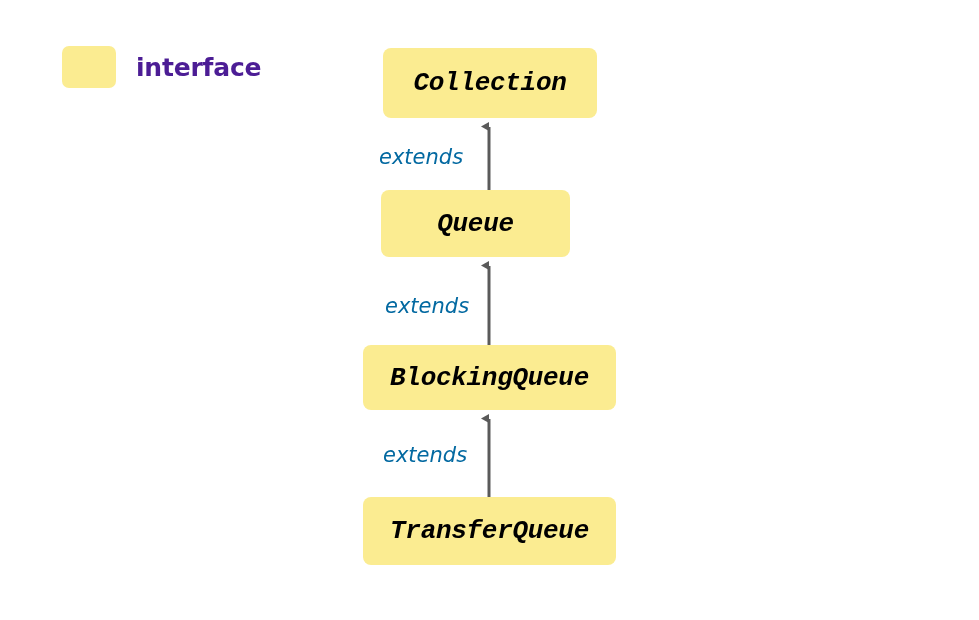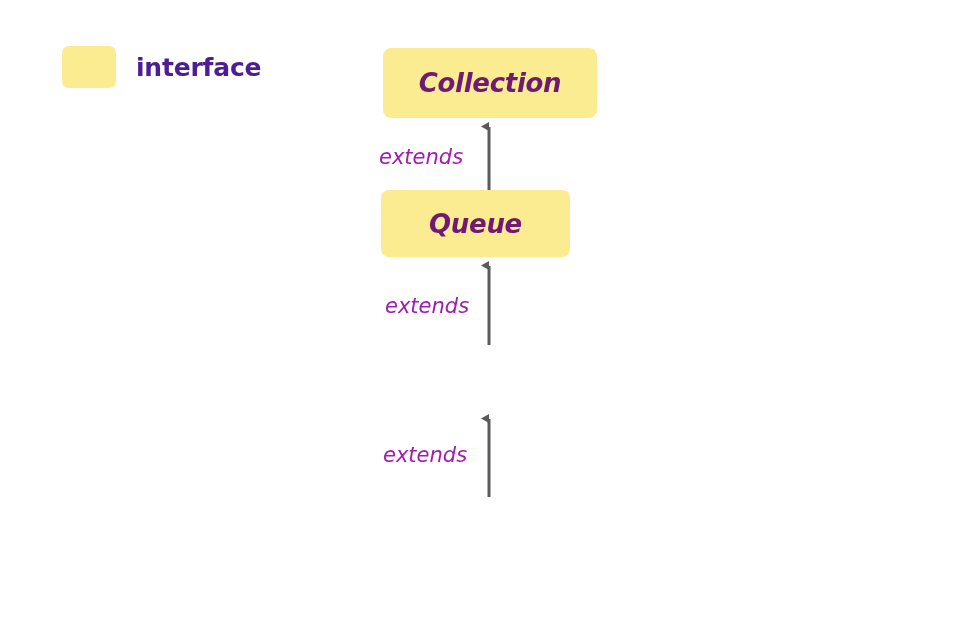"Collection" .node { color: #701a75 -> #000000; font-family: none -> Liberation Mono, monospace }
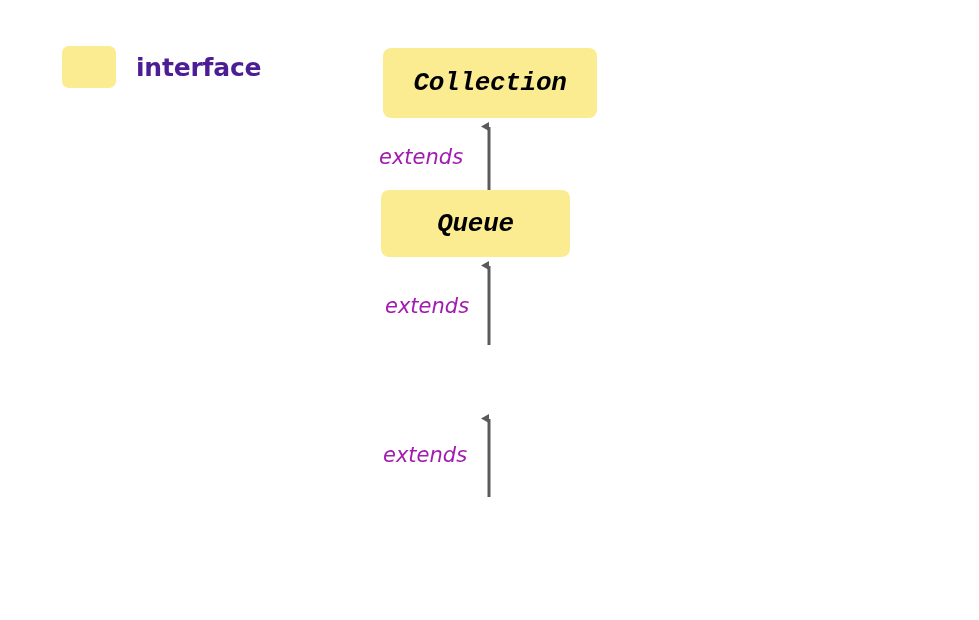"extends" .edge-label { color: #a21caf -> #0369a1 }
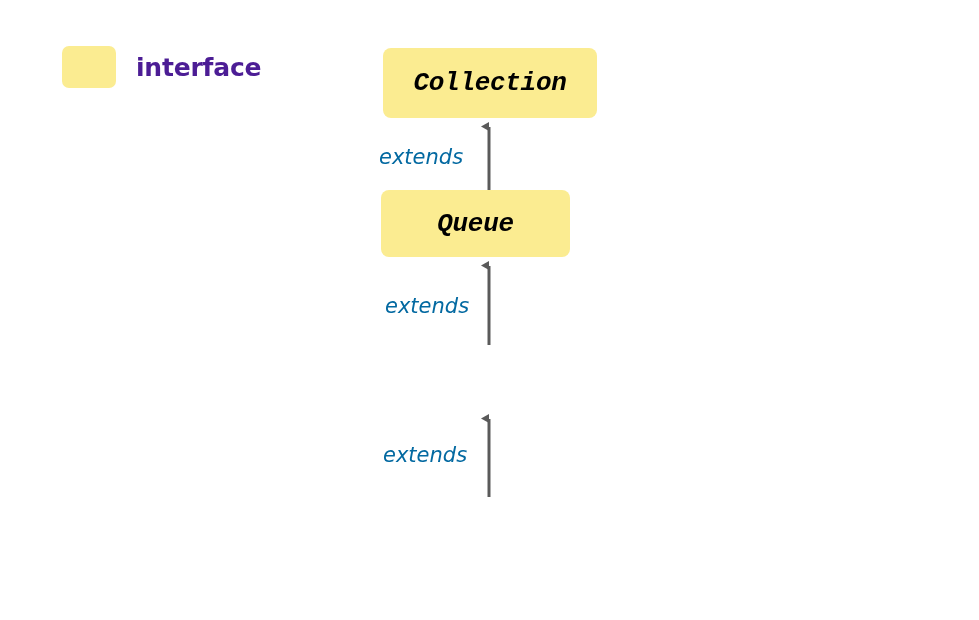"BlockingQueue" div.node { html: none -> <div>BlockingQueue</div> }
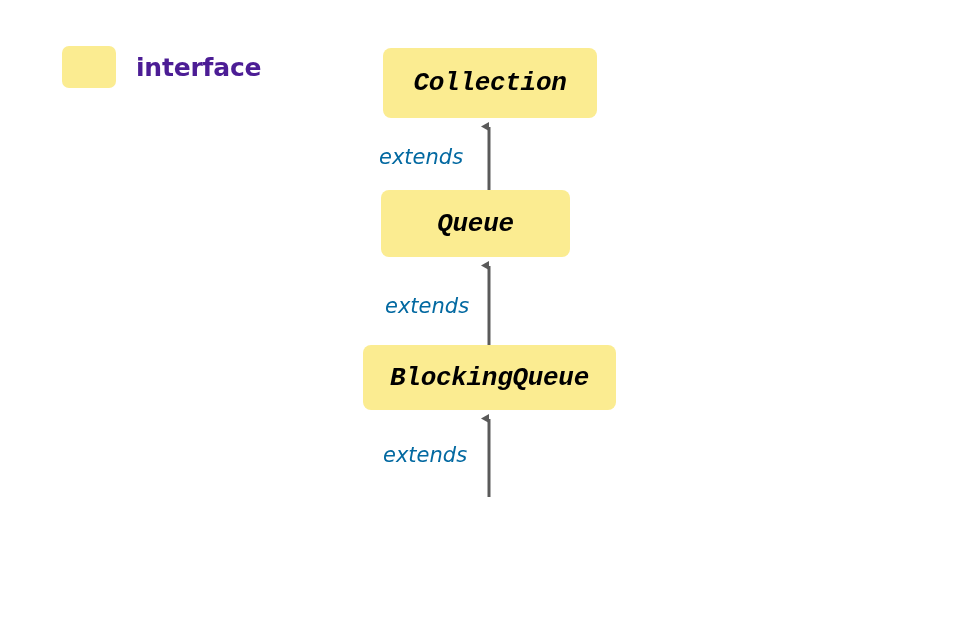"TransferQueue" div.node { html: none -> <div>TransferQueue</div> }
